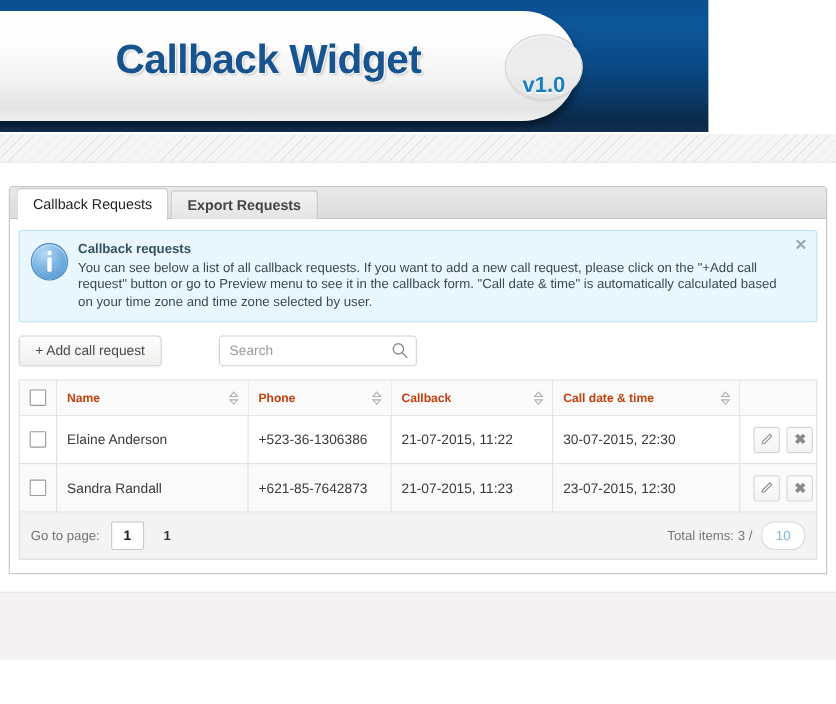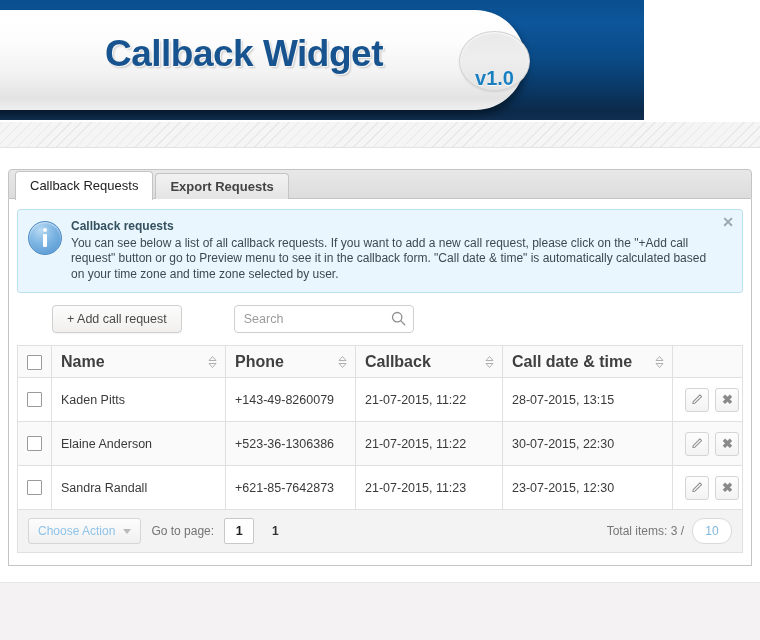"+ Add call request" .btn-add { margin-left: 35px -> none }
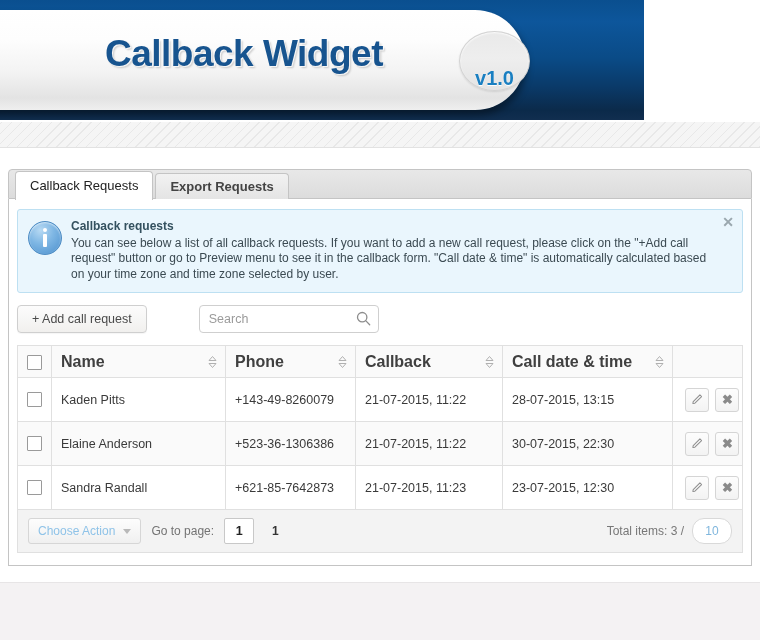"Name" table.grid thead th { color: #404040 -> #c2410c; font-size: 16px -> 11px }
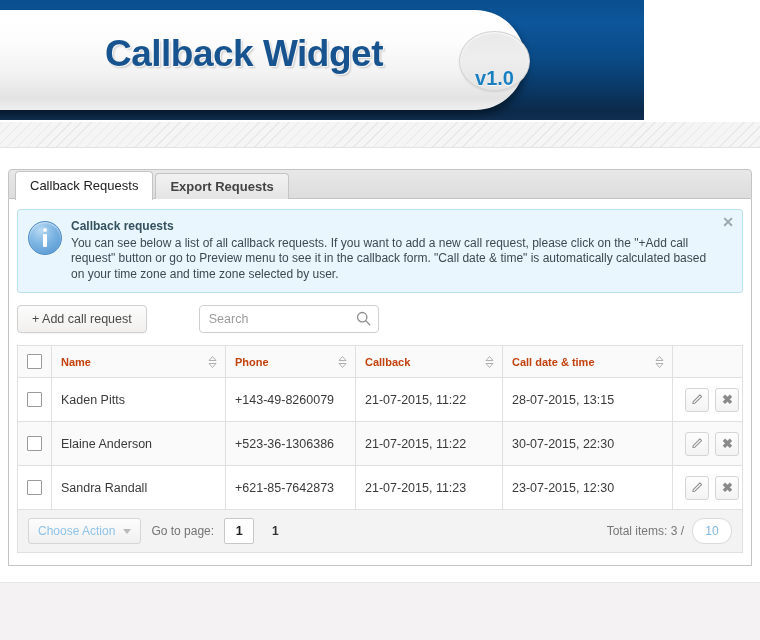"Kaden Pitts" tr { html: <tr> <td> <span></span> </td> <td>Kaden Pitts</td> <td>+143-49-8260079</td> <td>21-07-2015, 11:22</td> <td>28-07-2015, 13:15</td> <td> <span> <svg> <path></path> </svg> </span> <span> <span>✖</span> </span> </td> </tr> -> none }
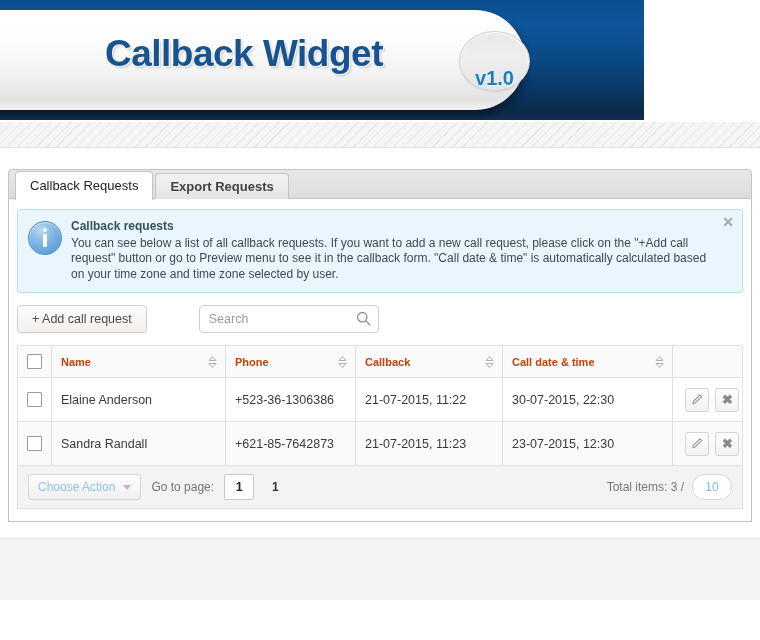"Choose Action" div.choose-action { html: <div> <span>Choose Action</span> <span></span> </div> -> none }
